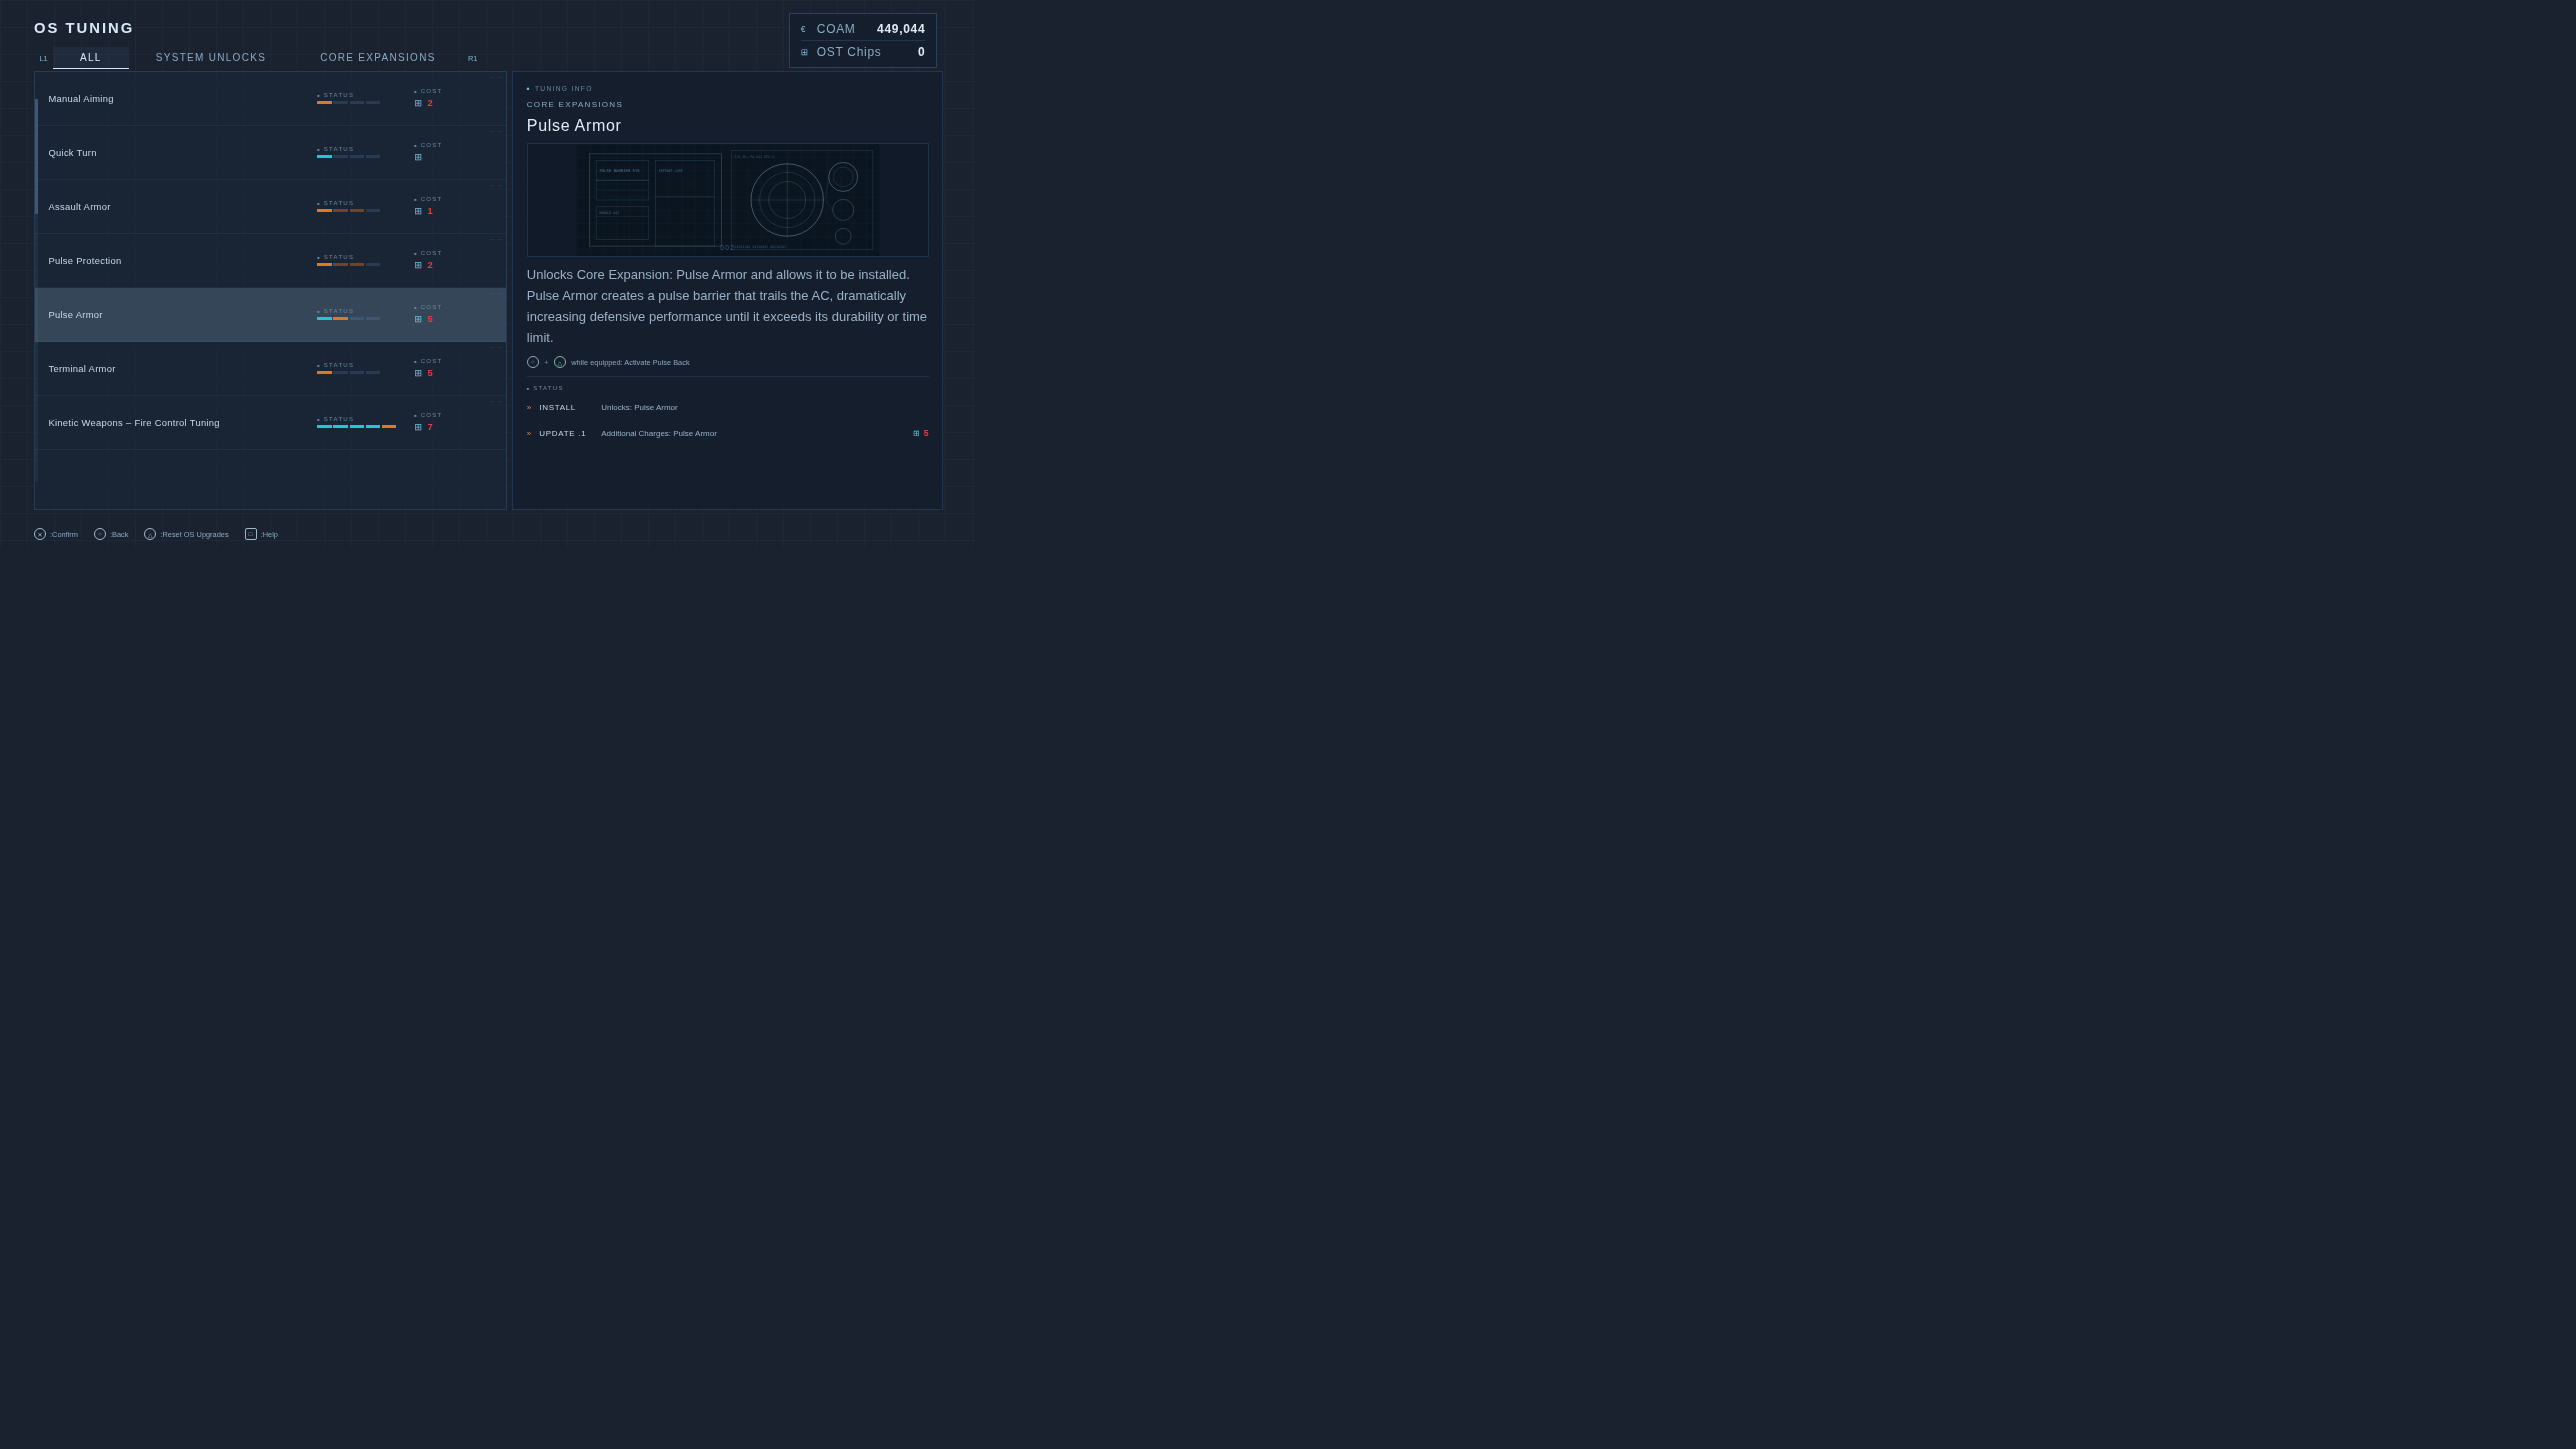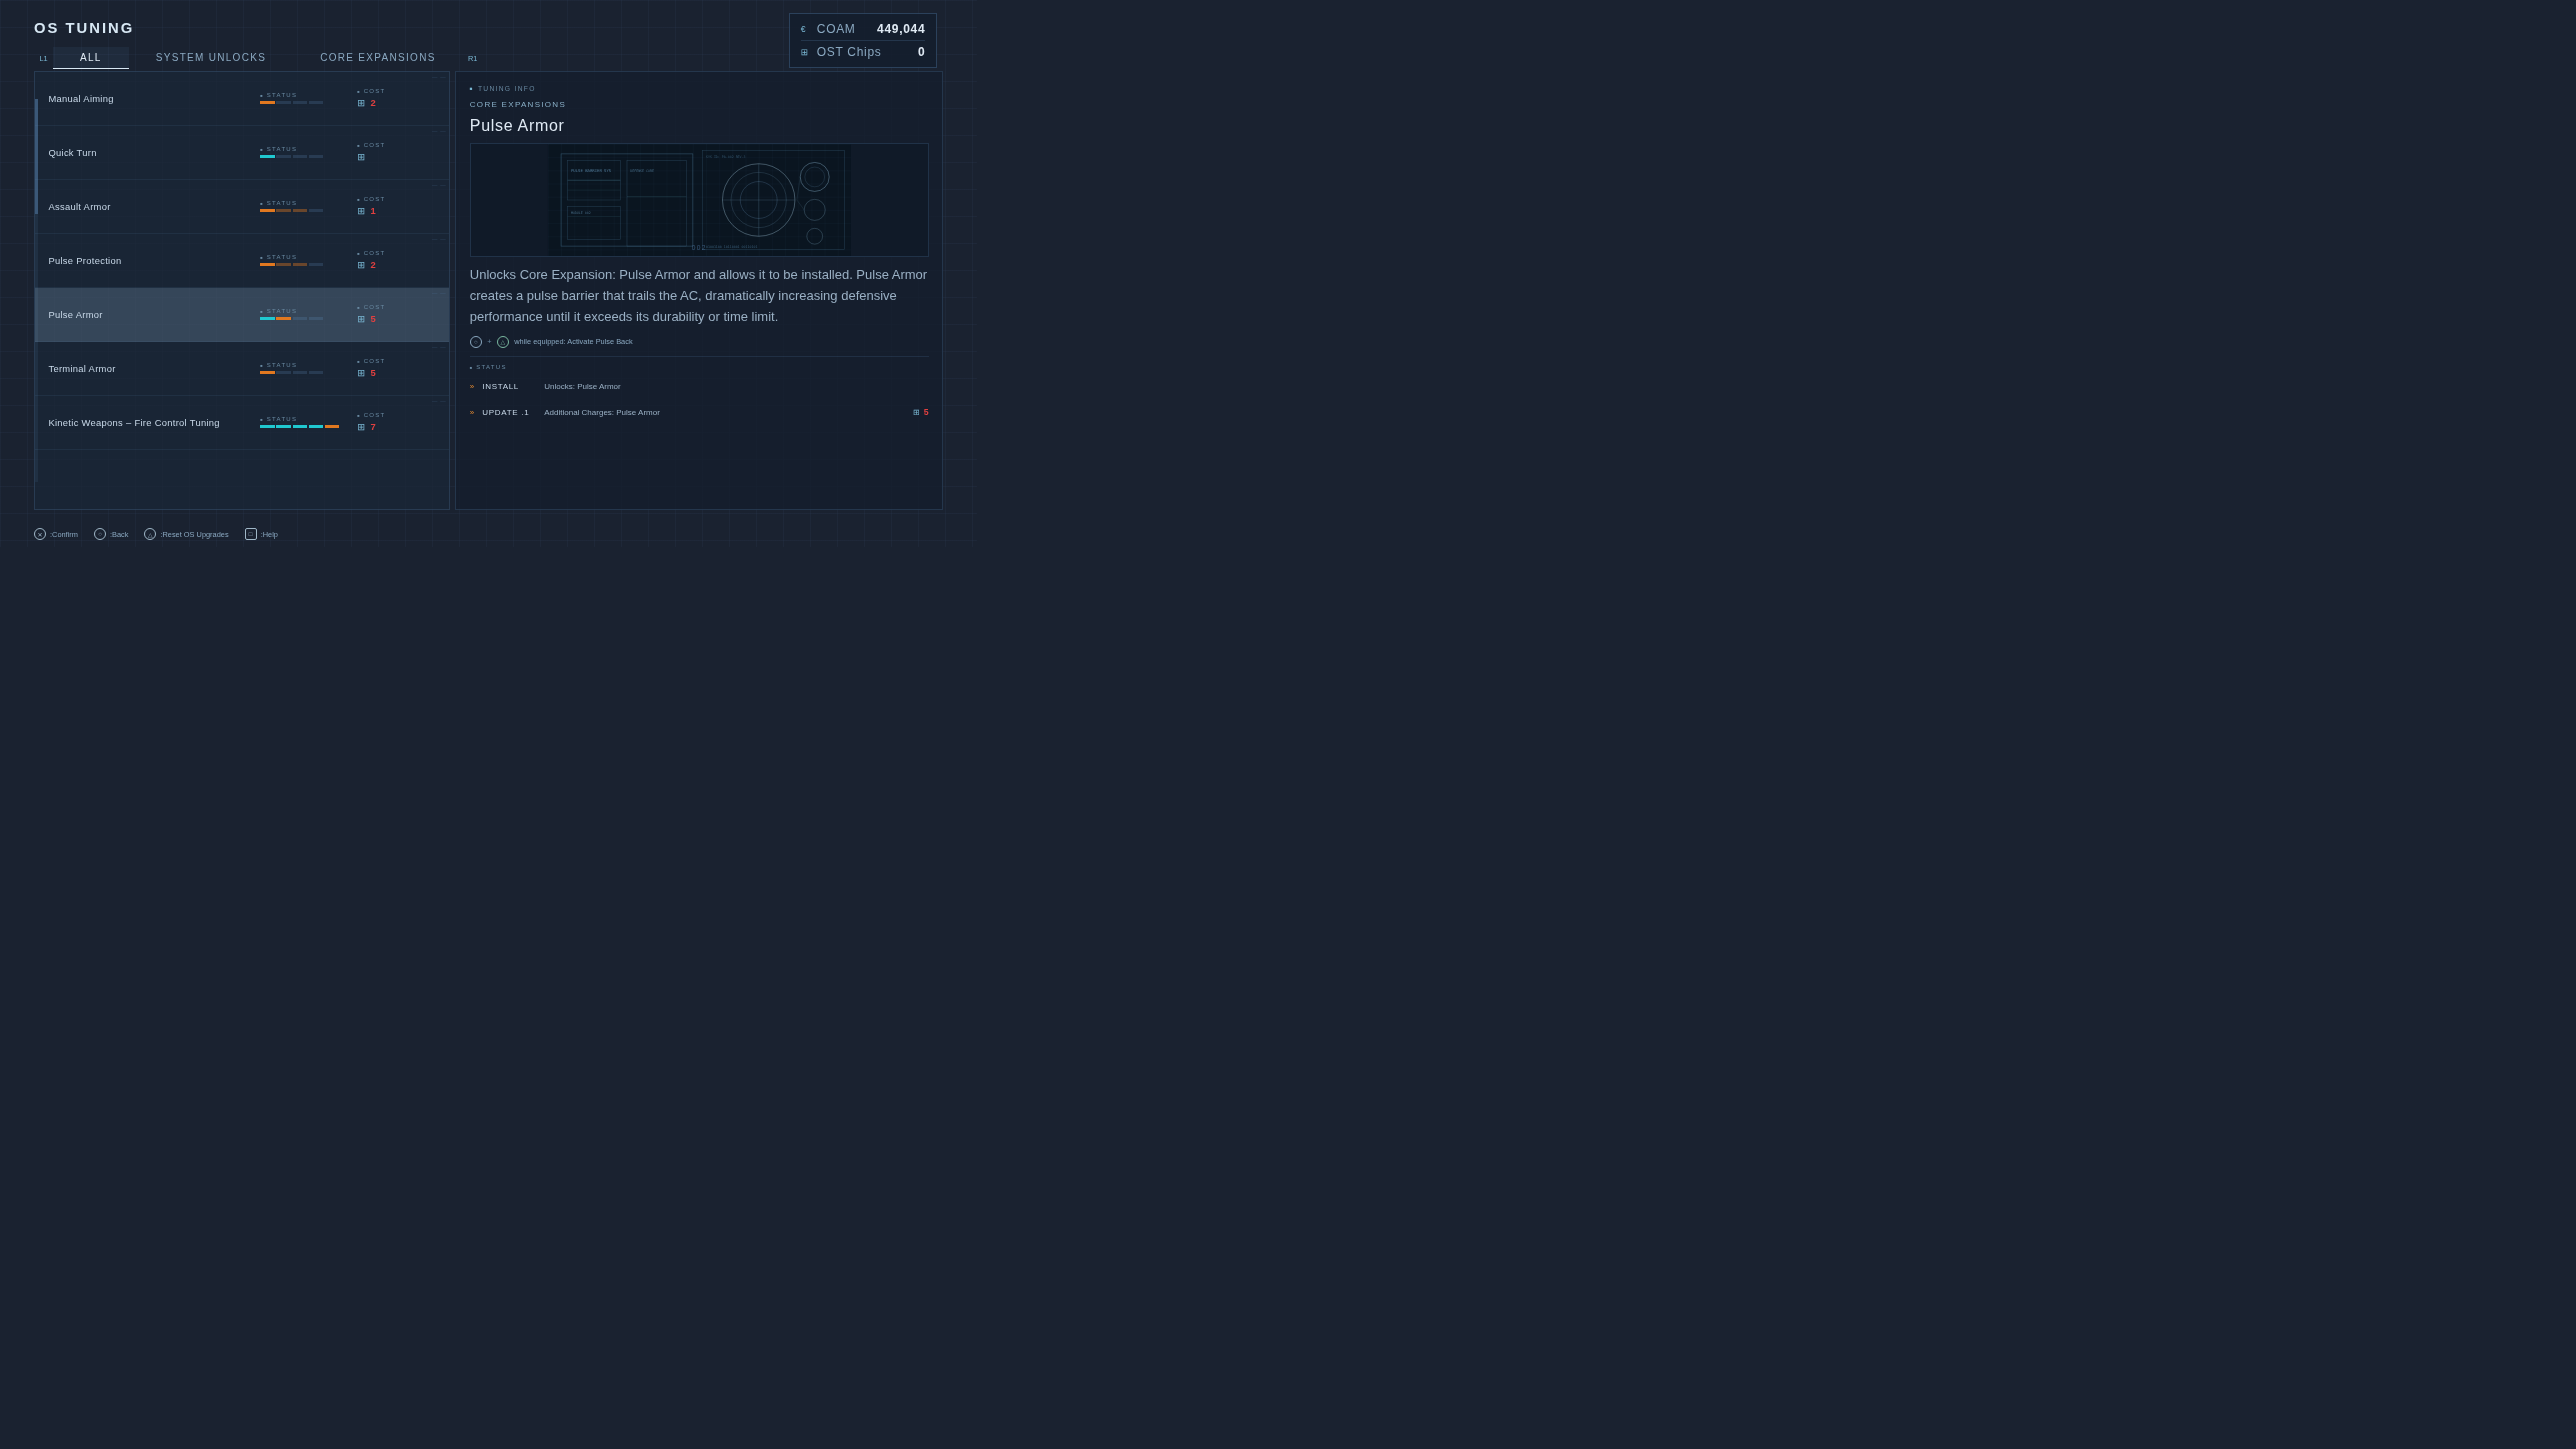"Manual Aiming" .list-panel { width: 416px -> 473px }
